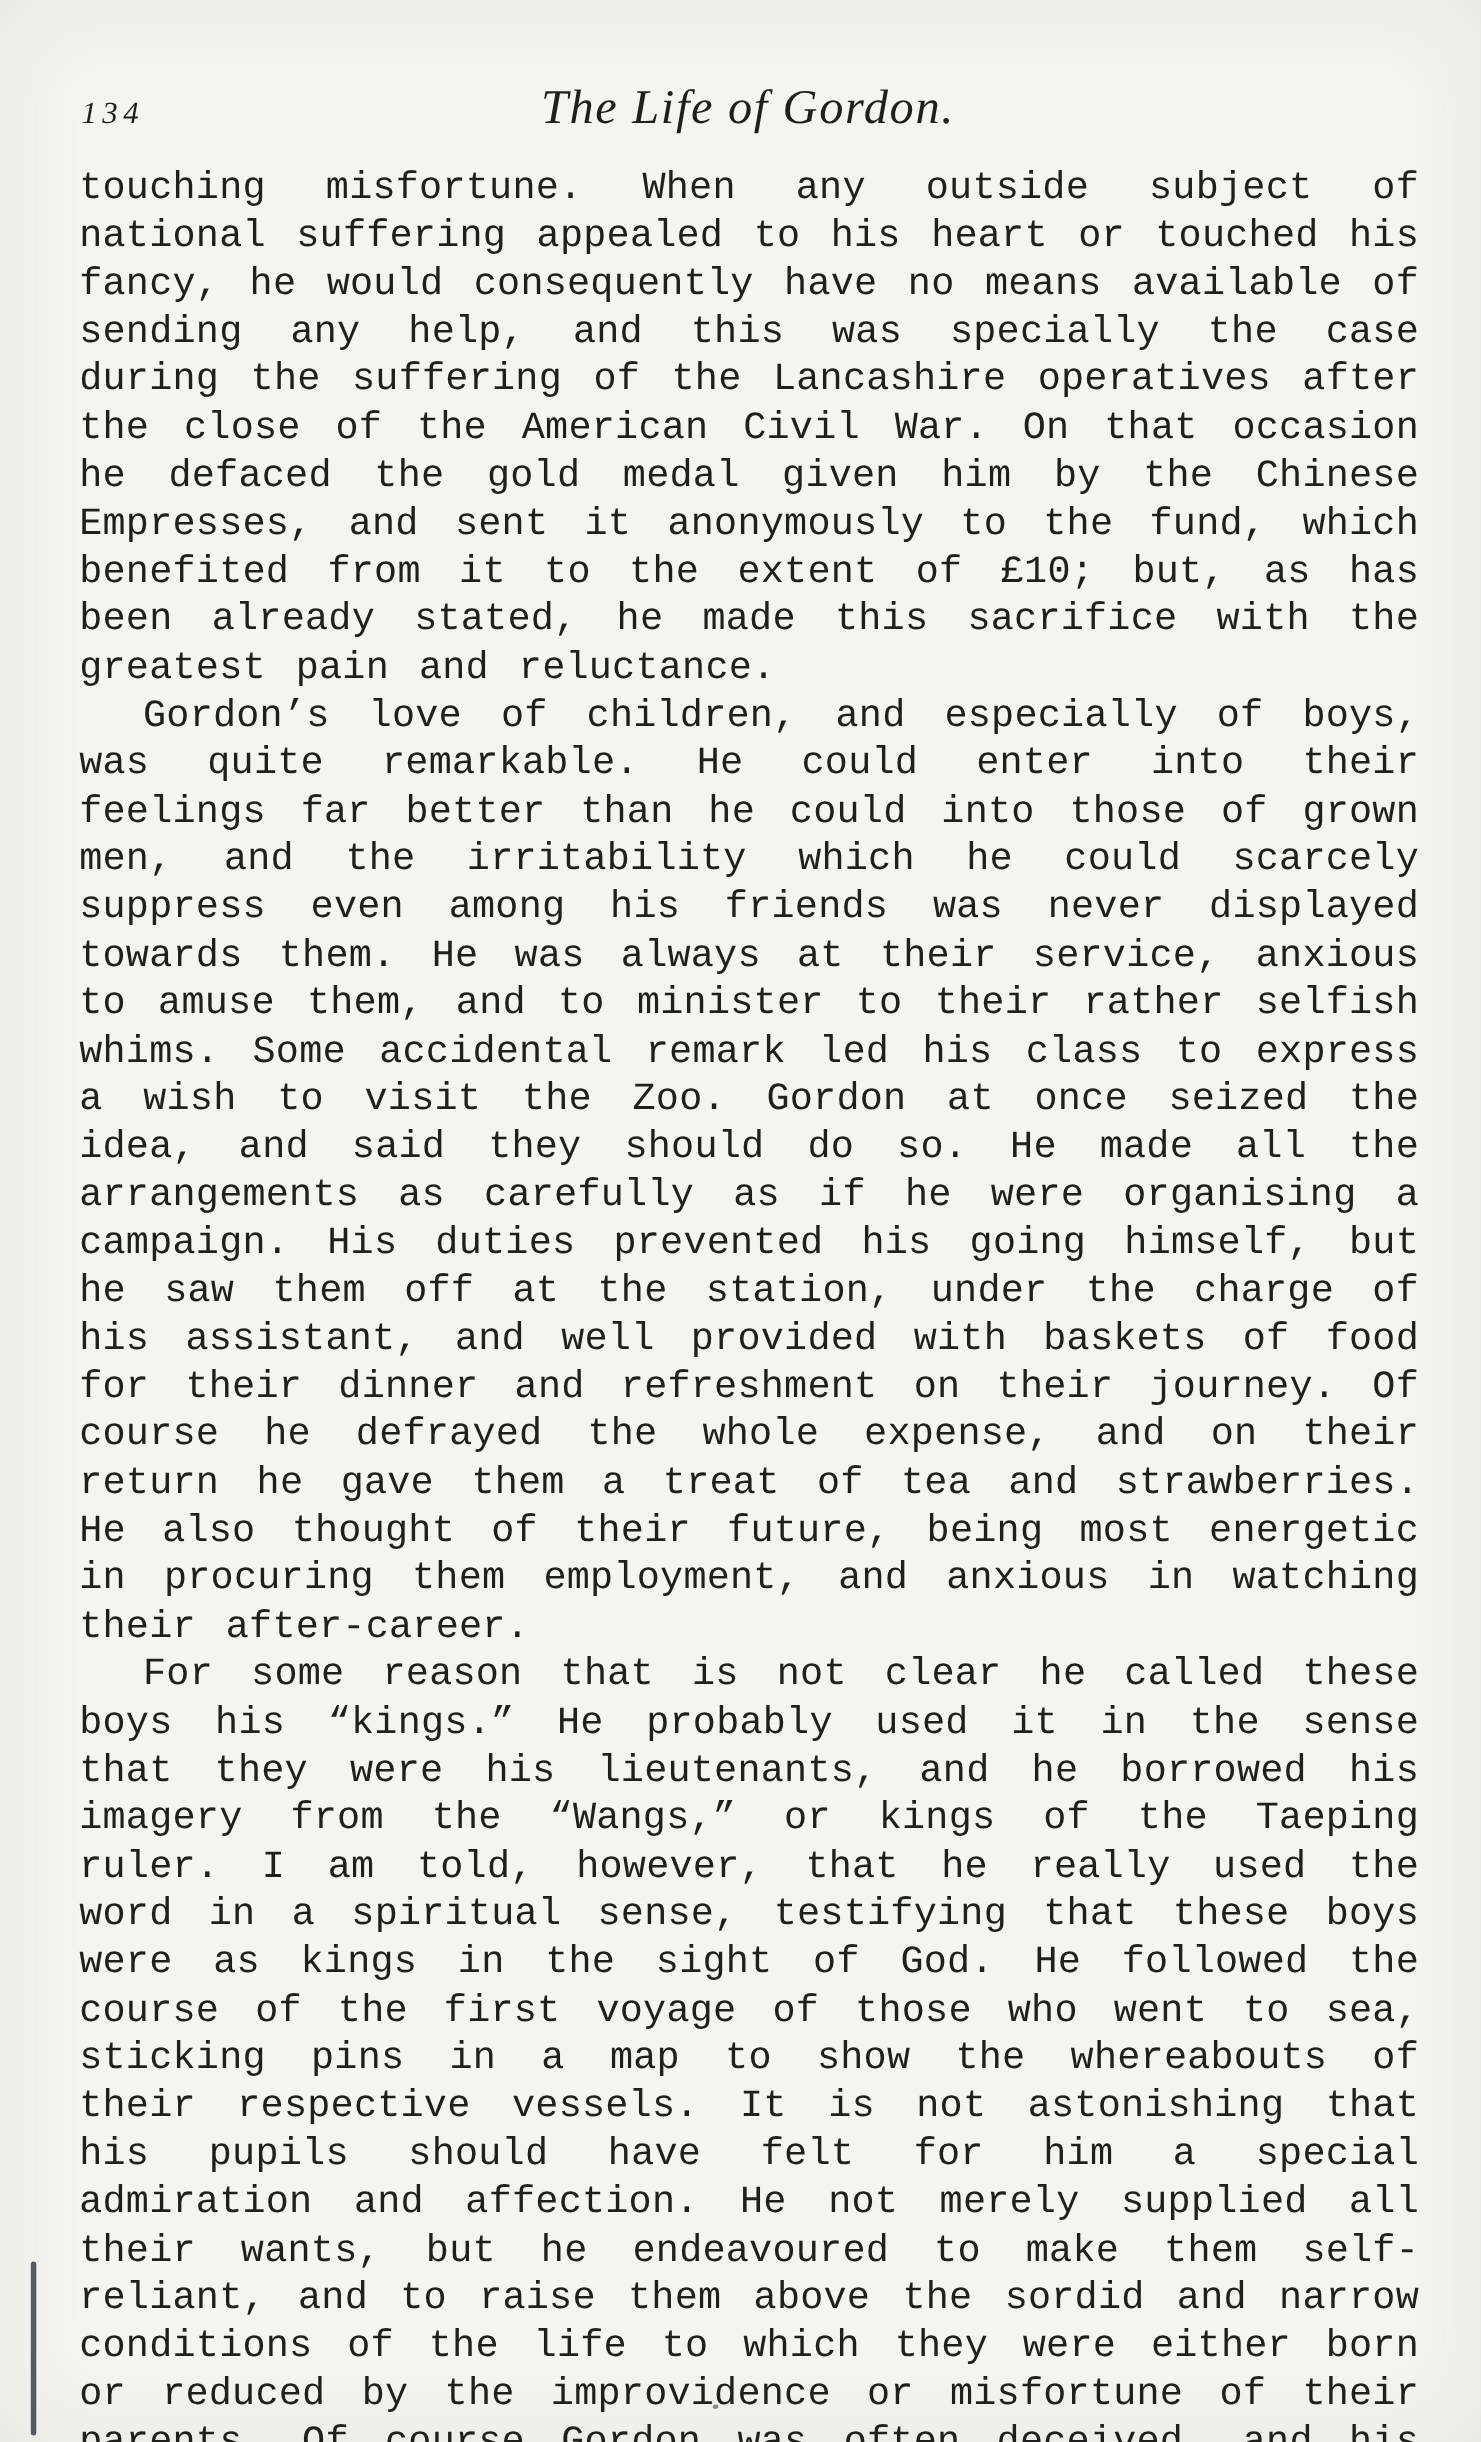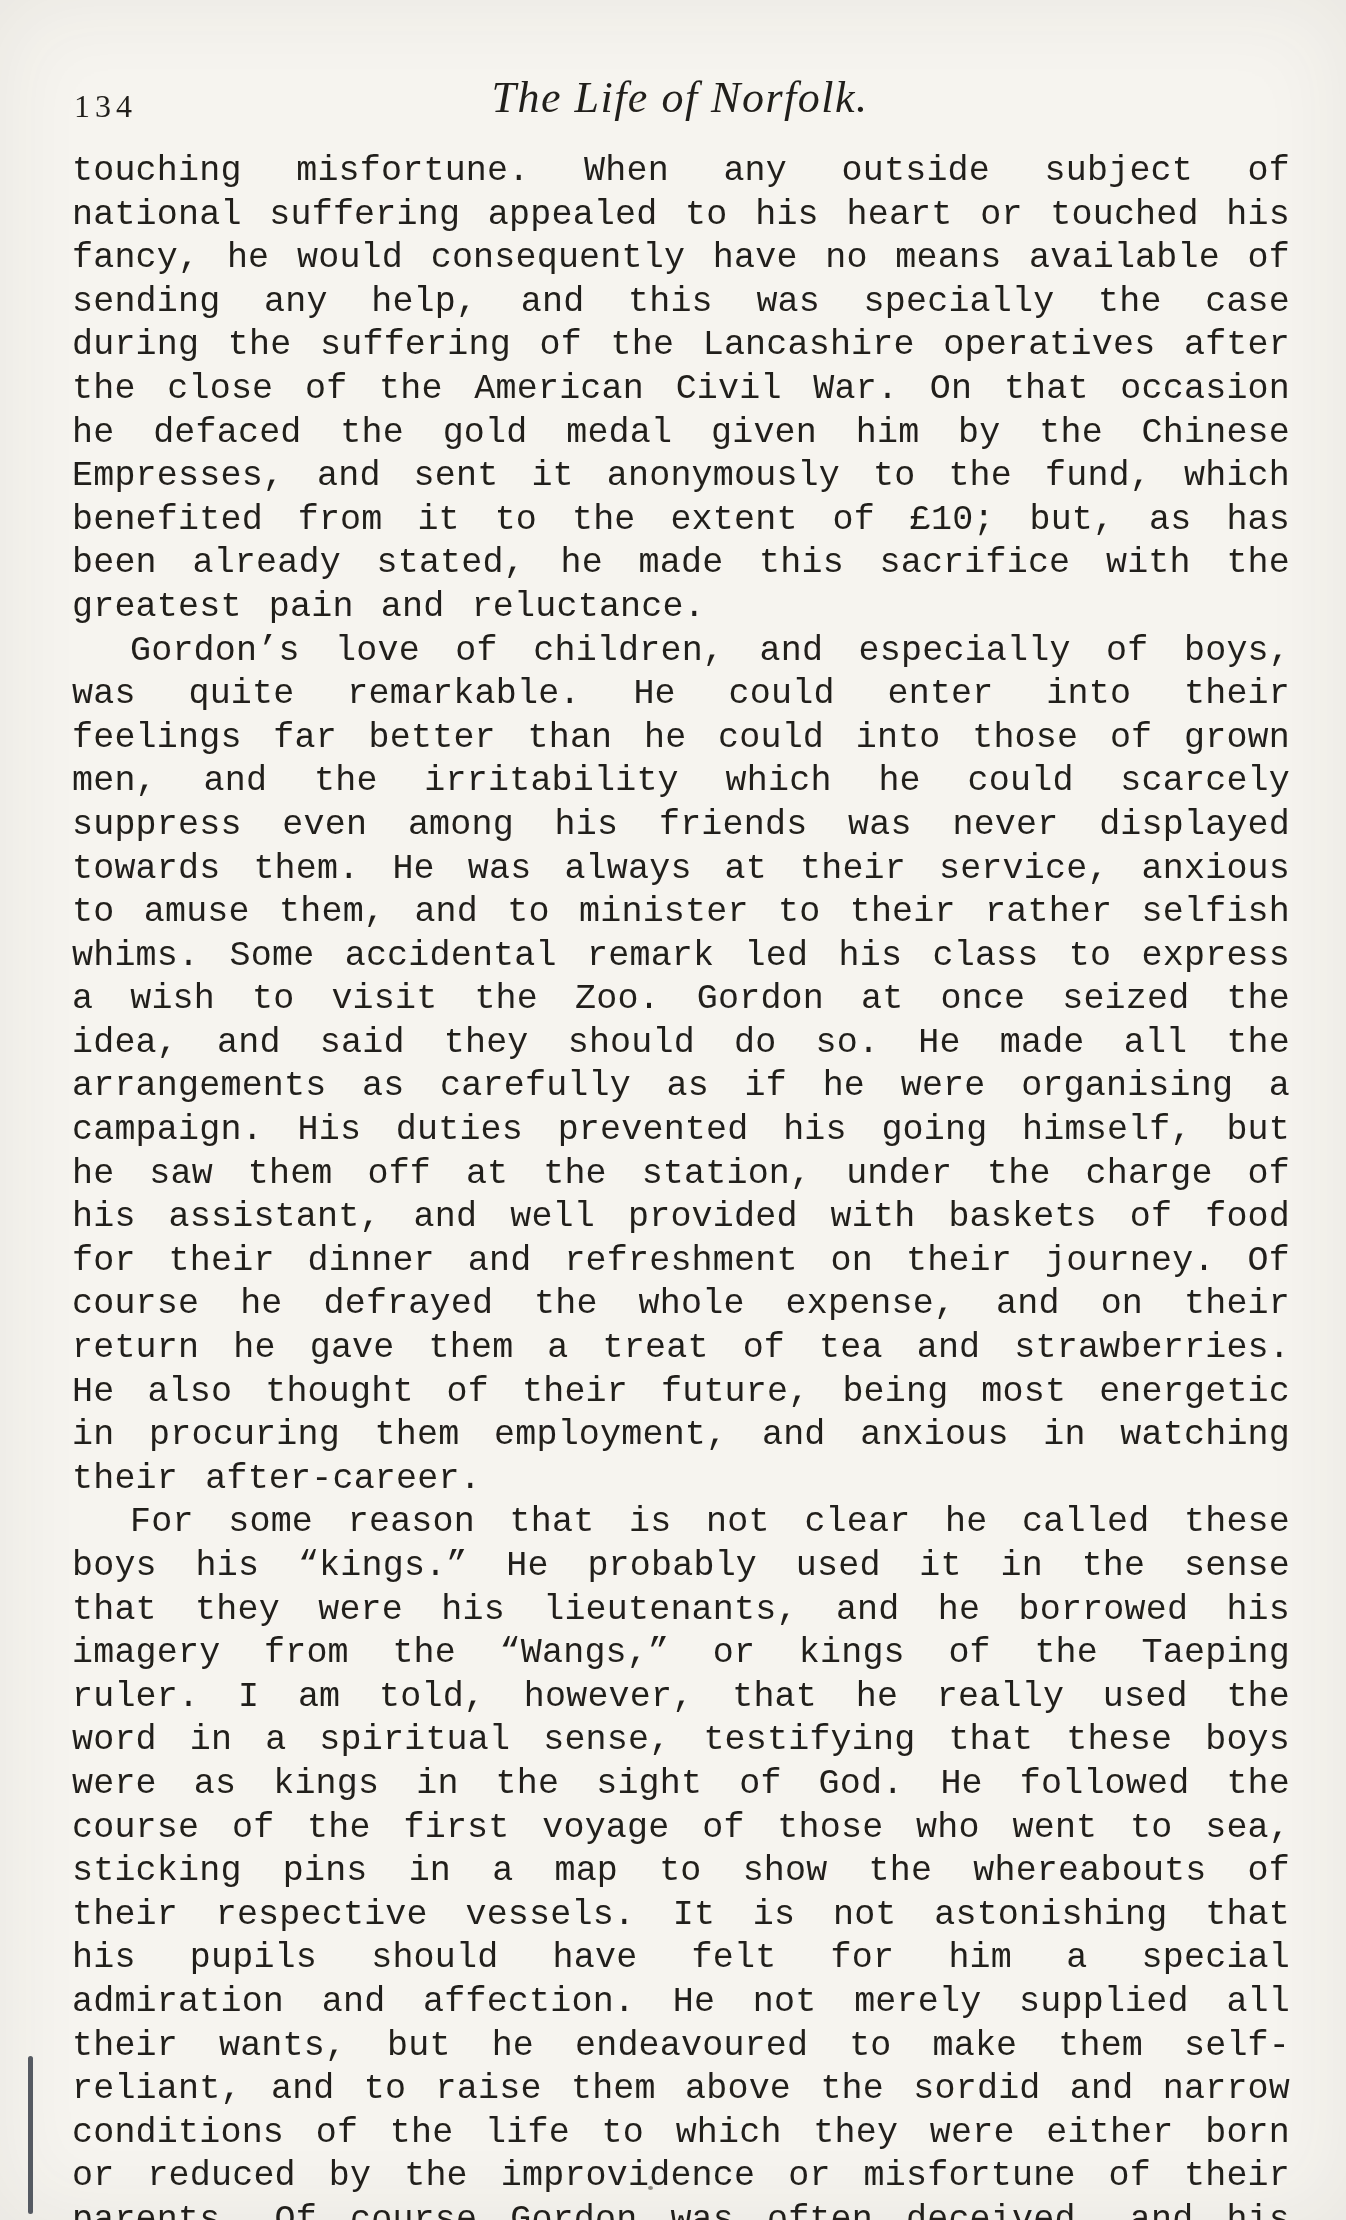"134" .page-number { font-size: 32px -> 28px; font-style: none -> italic }
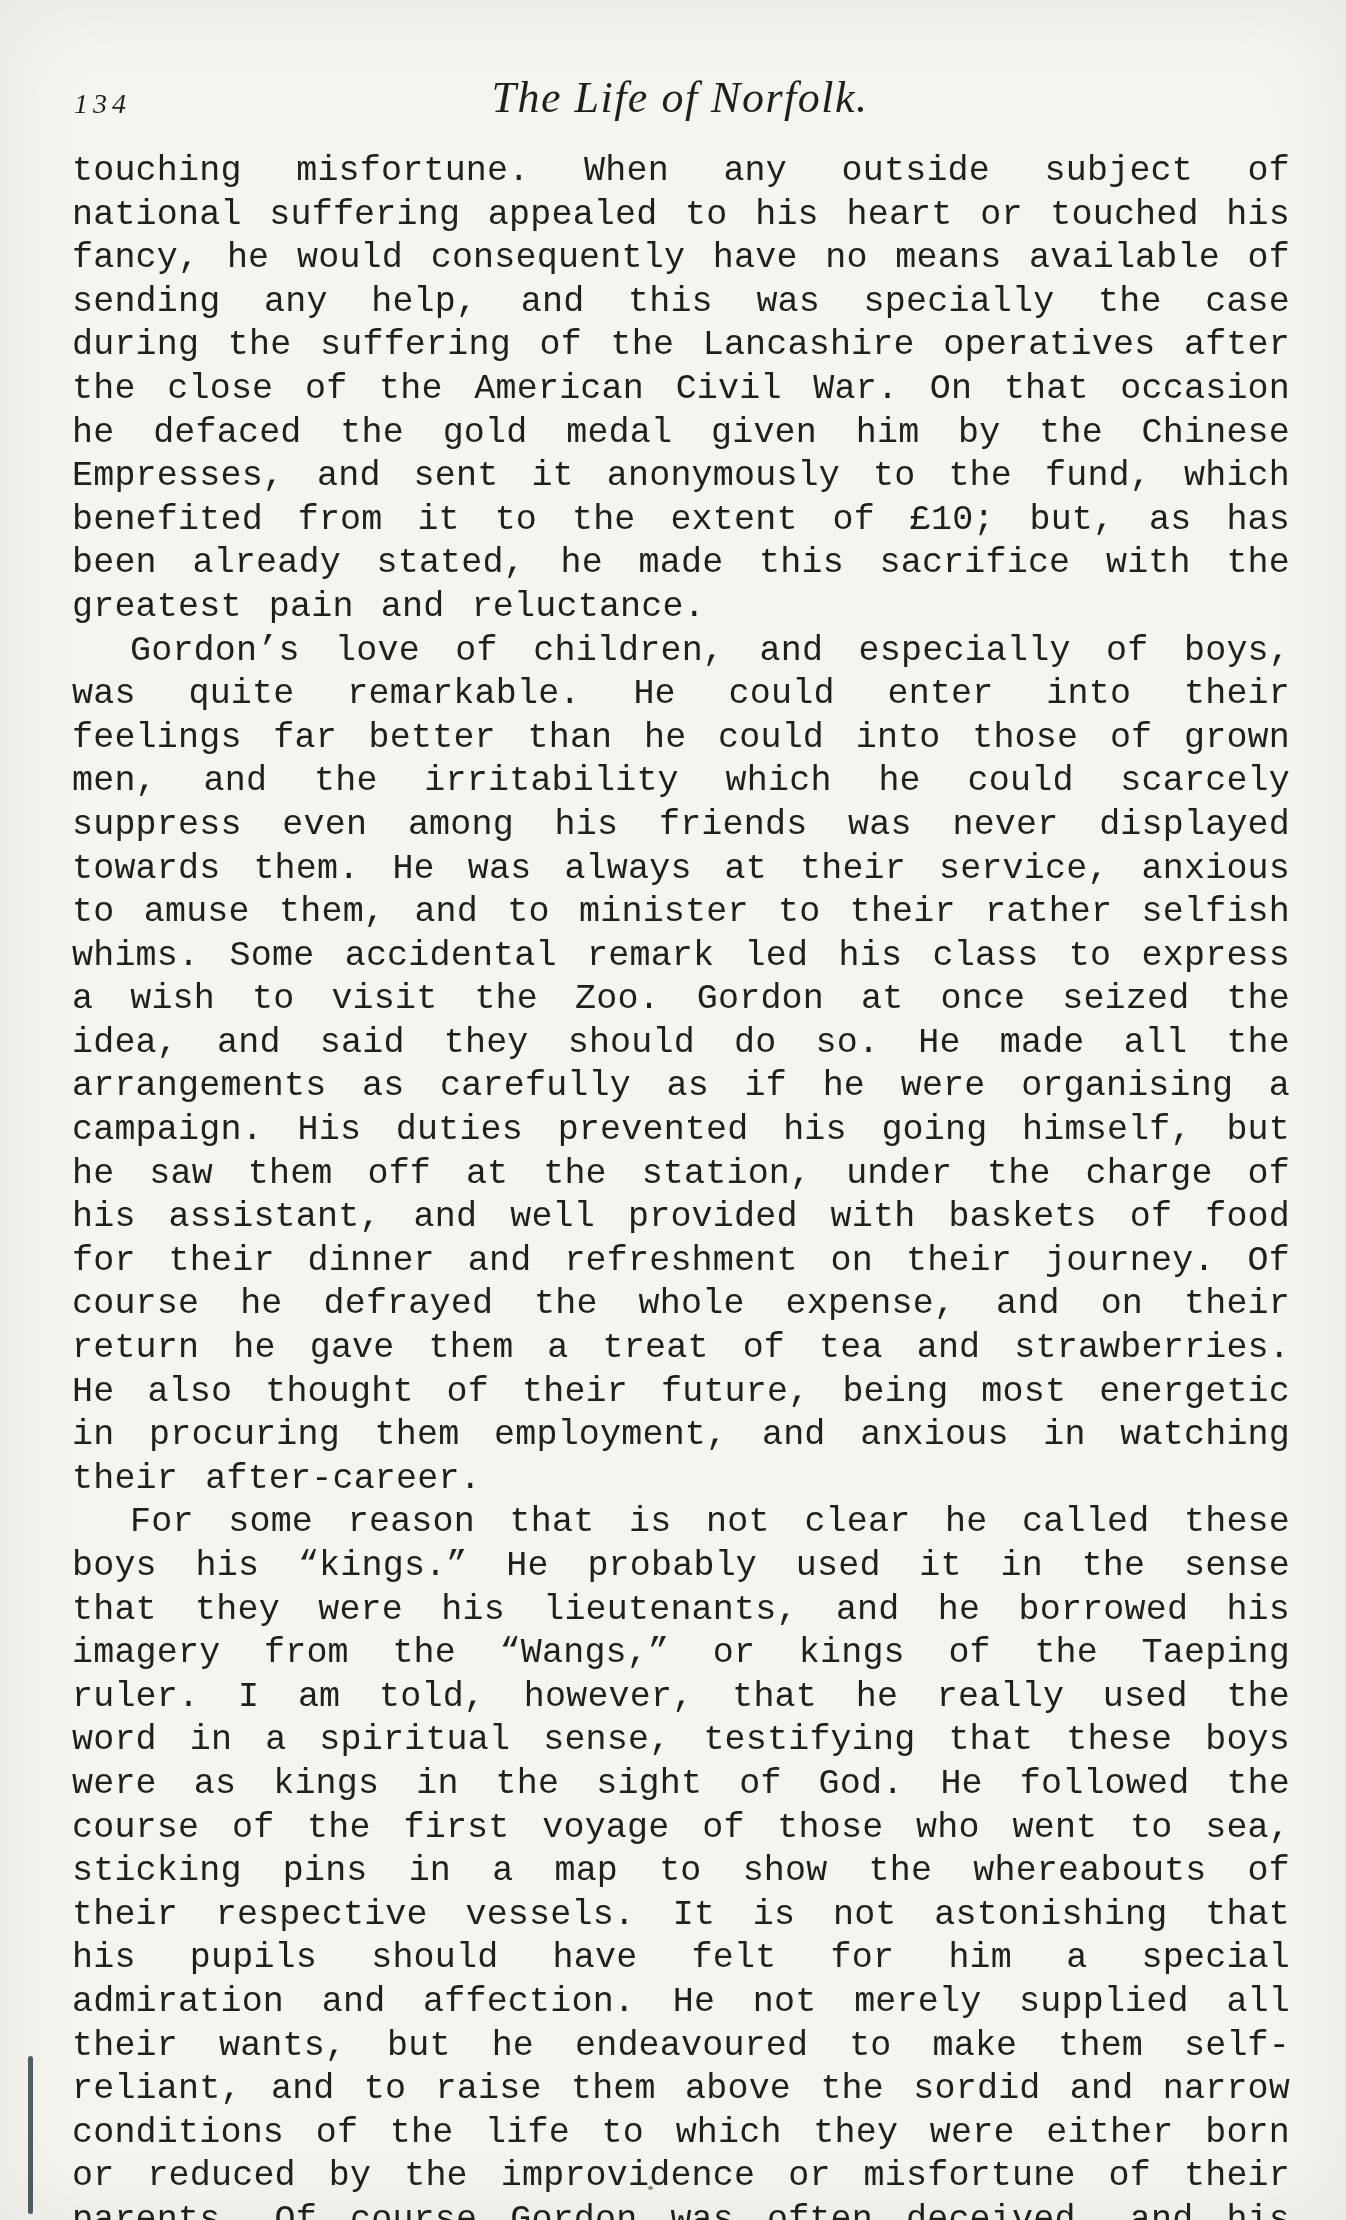"The Life of Norfolk." h1.running-title { text: Norfolk -> Gordon }
